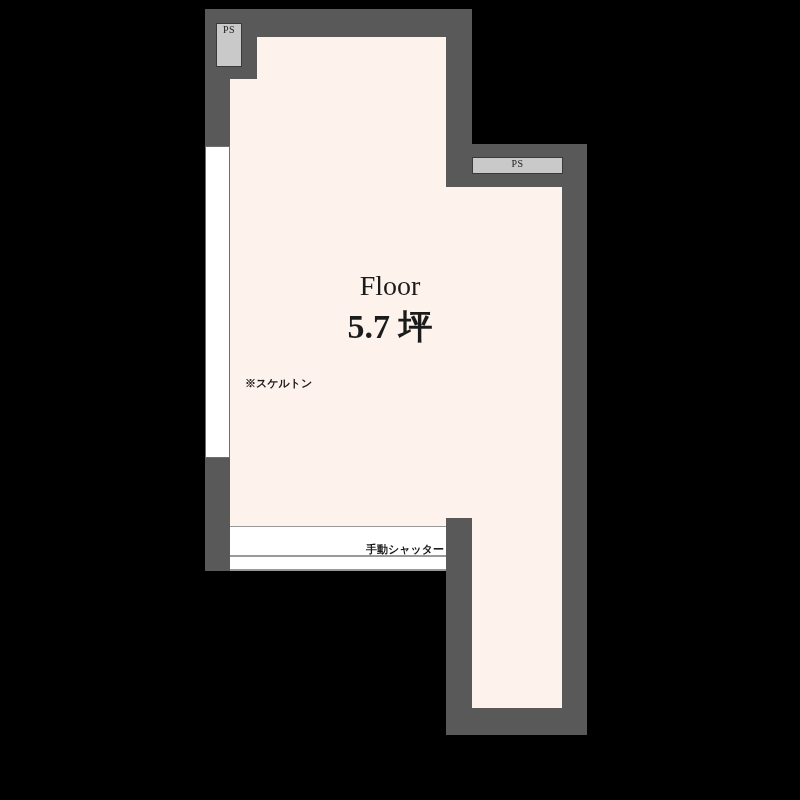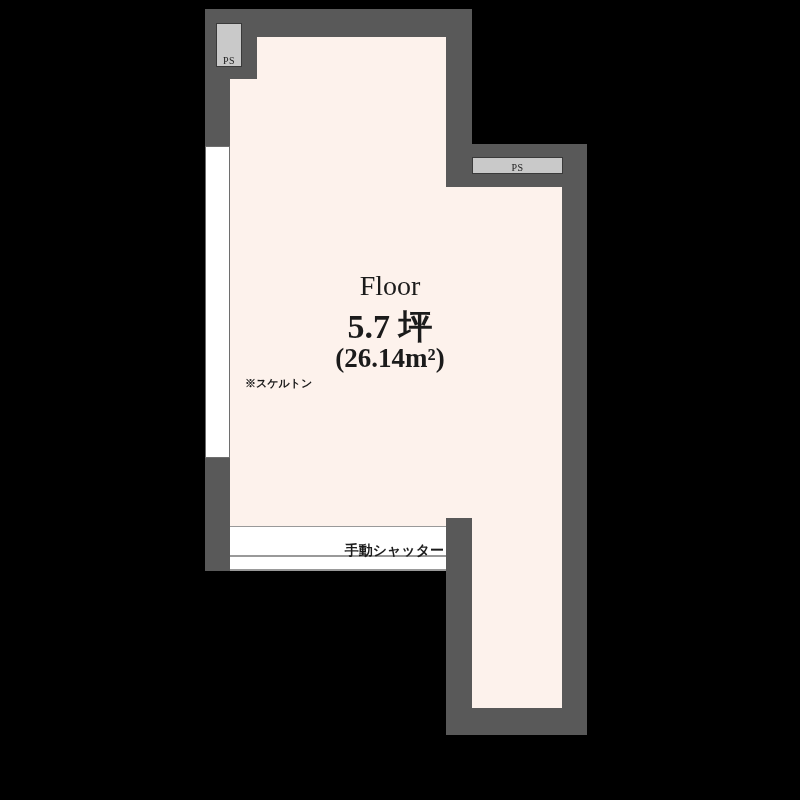"PS" .ps-box { align-items: flex-end -> flex-start }
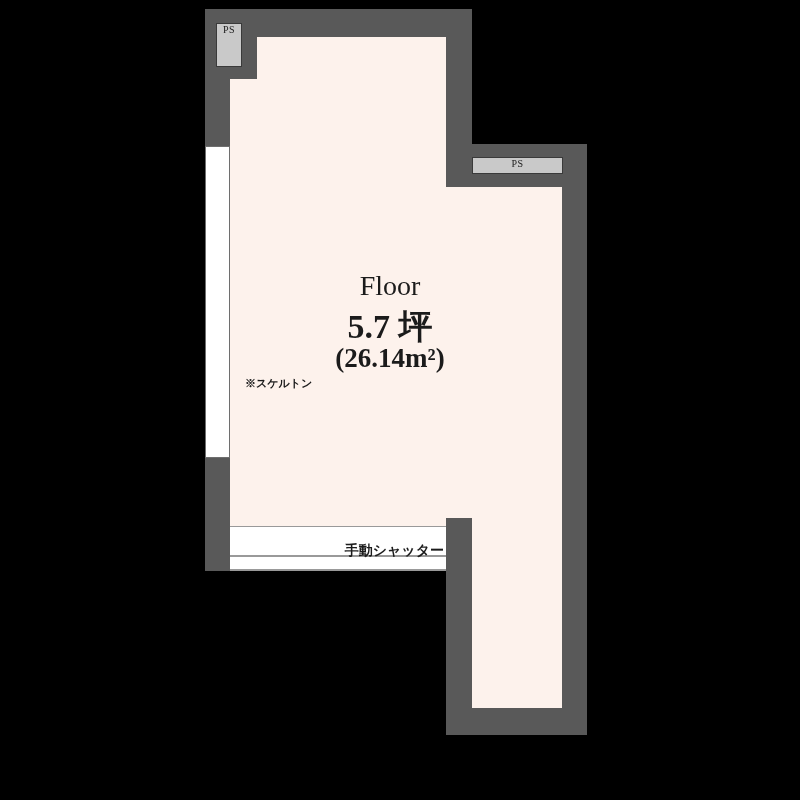"(26.14m²)" div.room-text { html: <div>(26.14m²)</div> -> none }
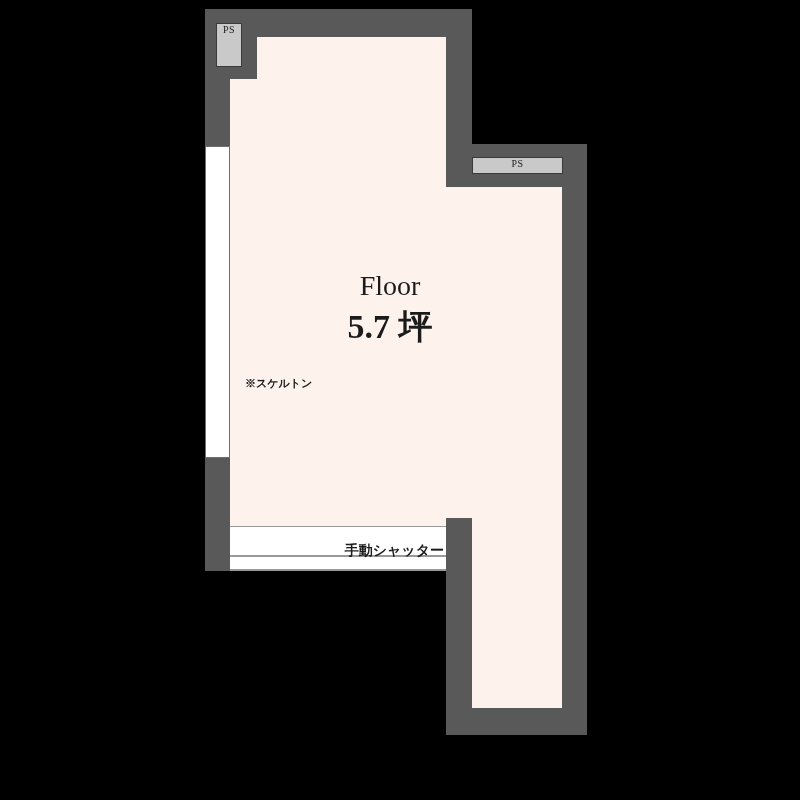"手動シャッター" .shutter-label { font-size: 14px -> 11px }
